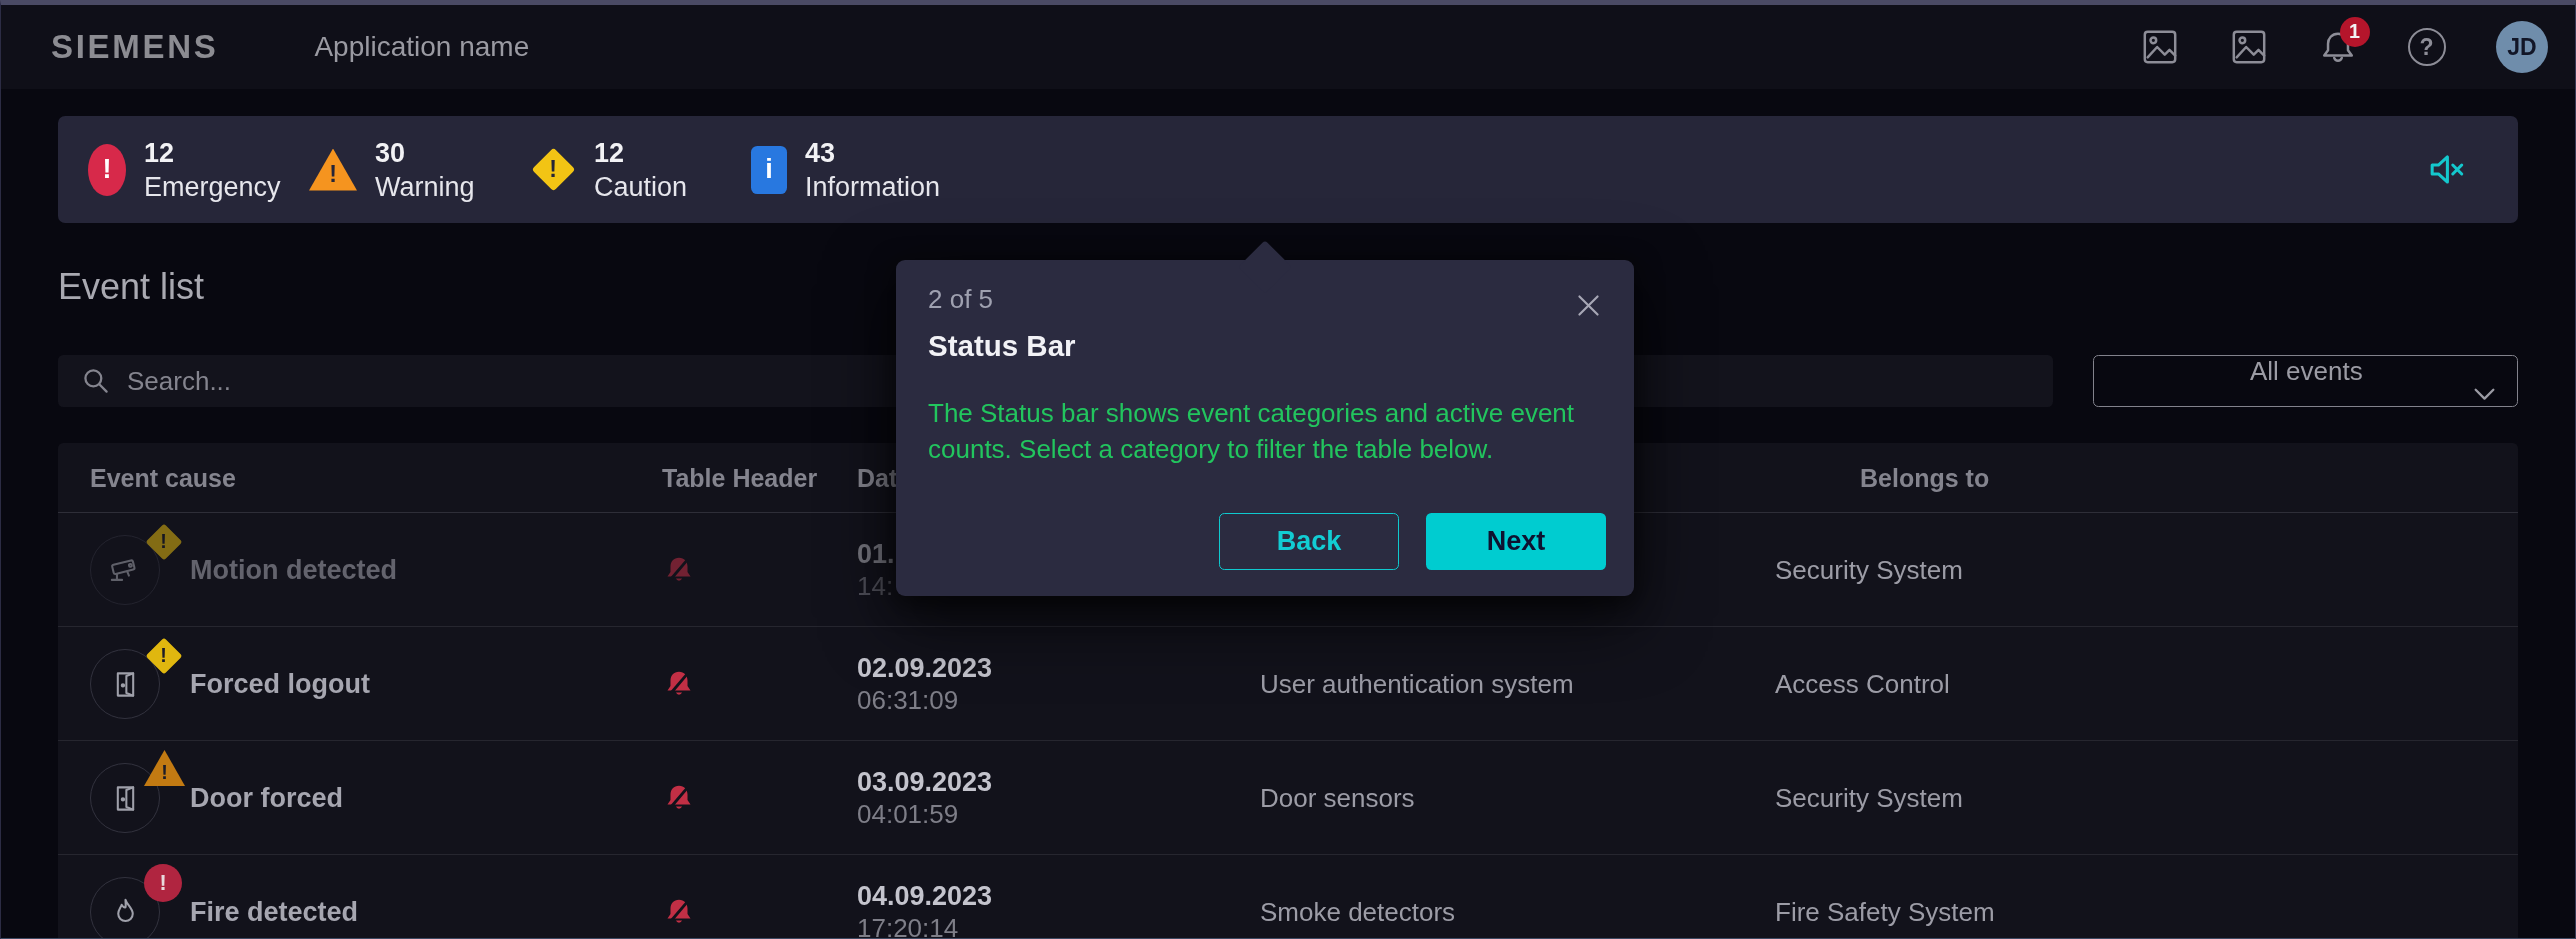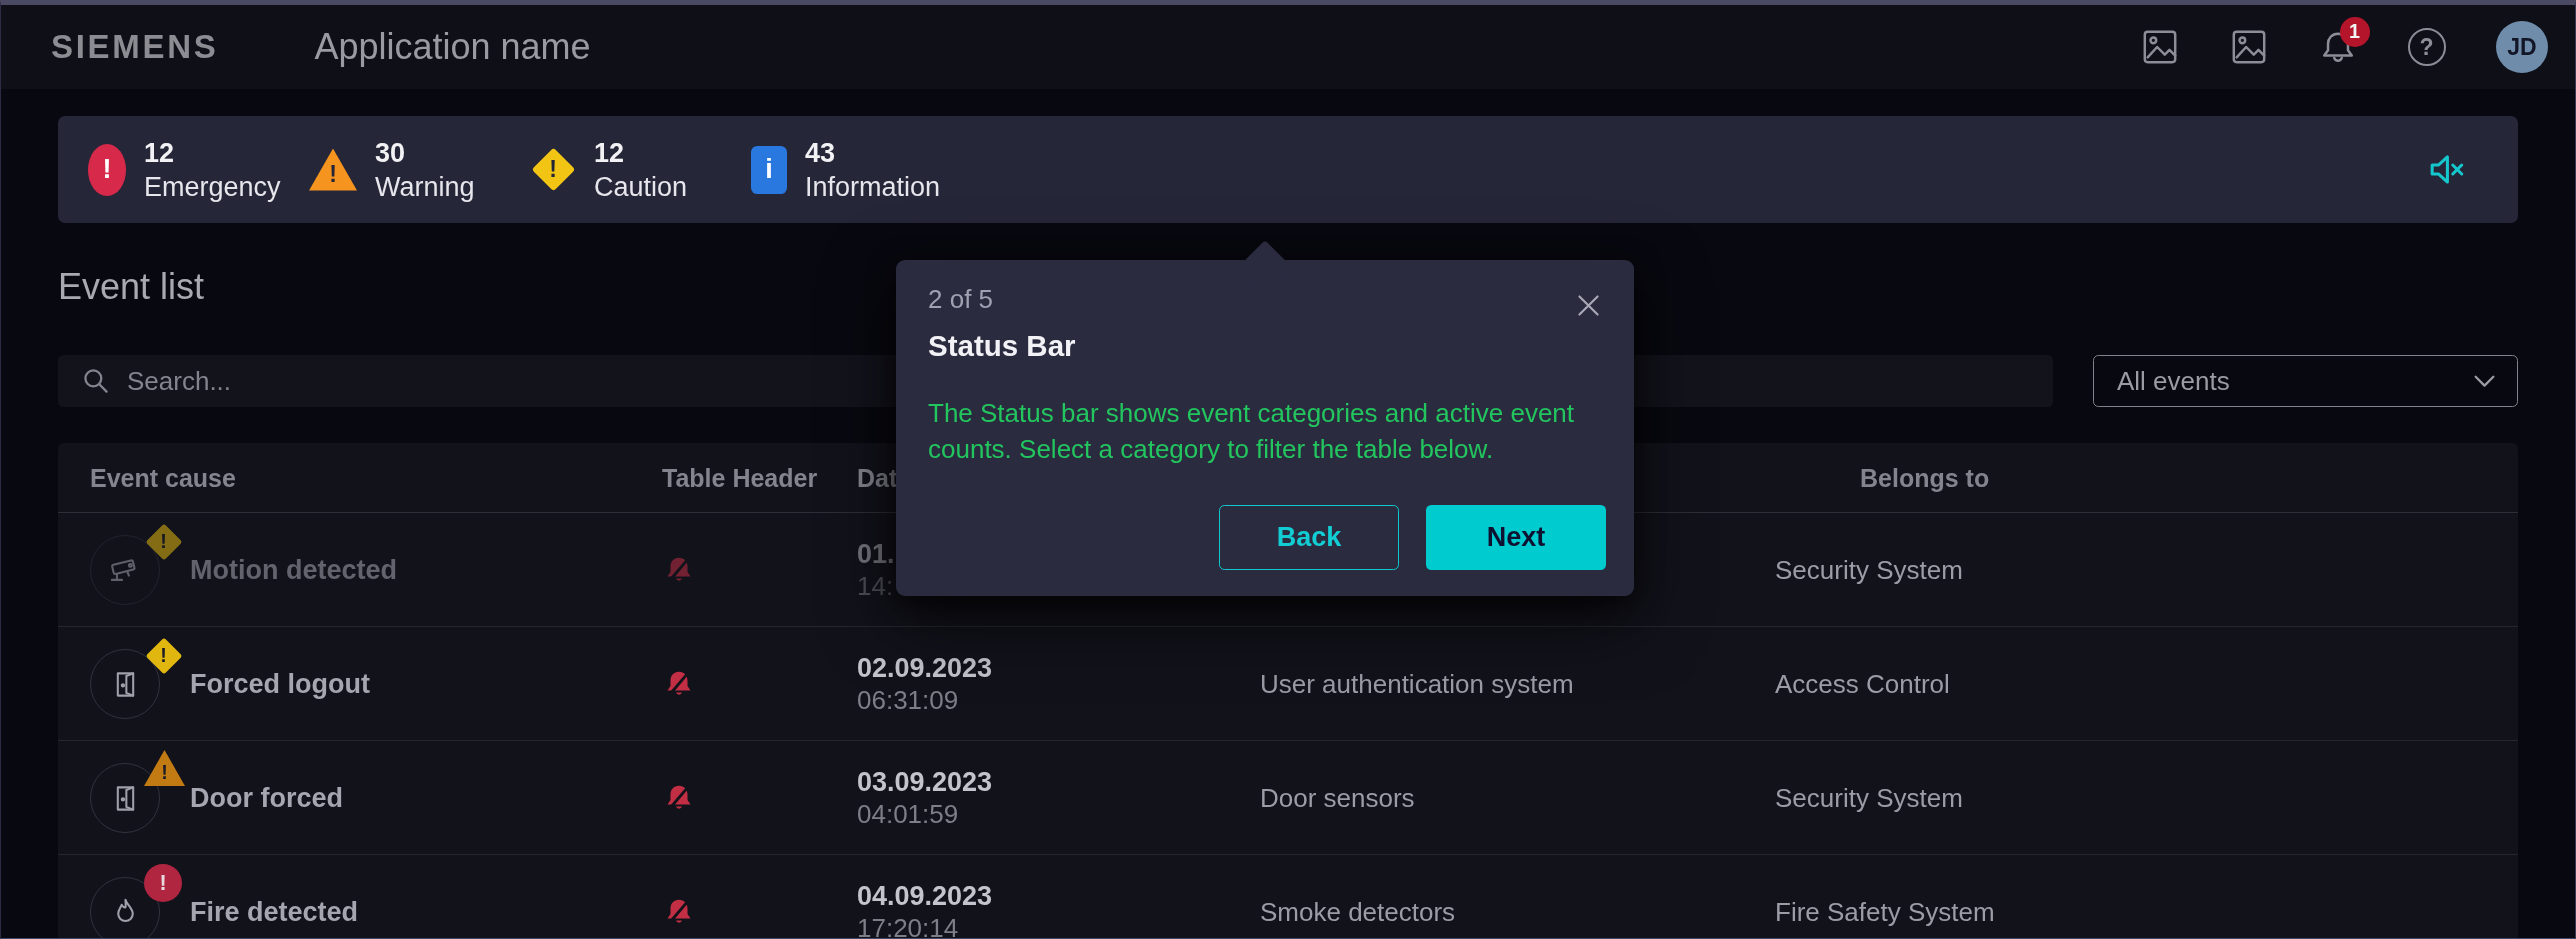"Application name" .app-title { font-size: 36px -> 28px }
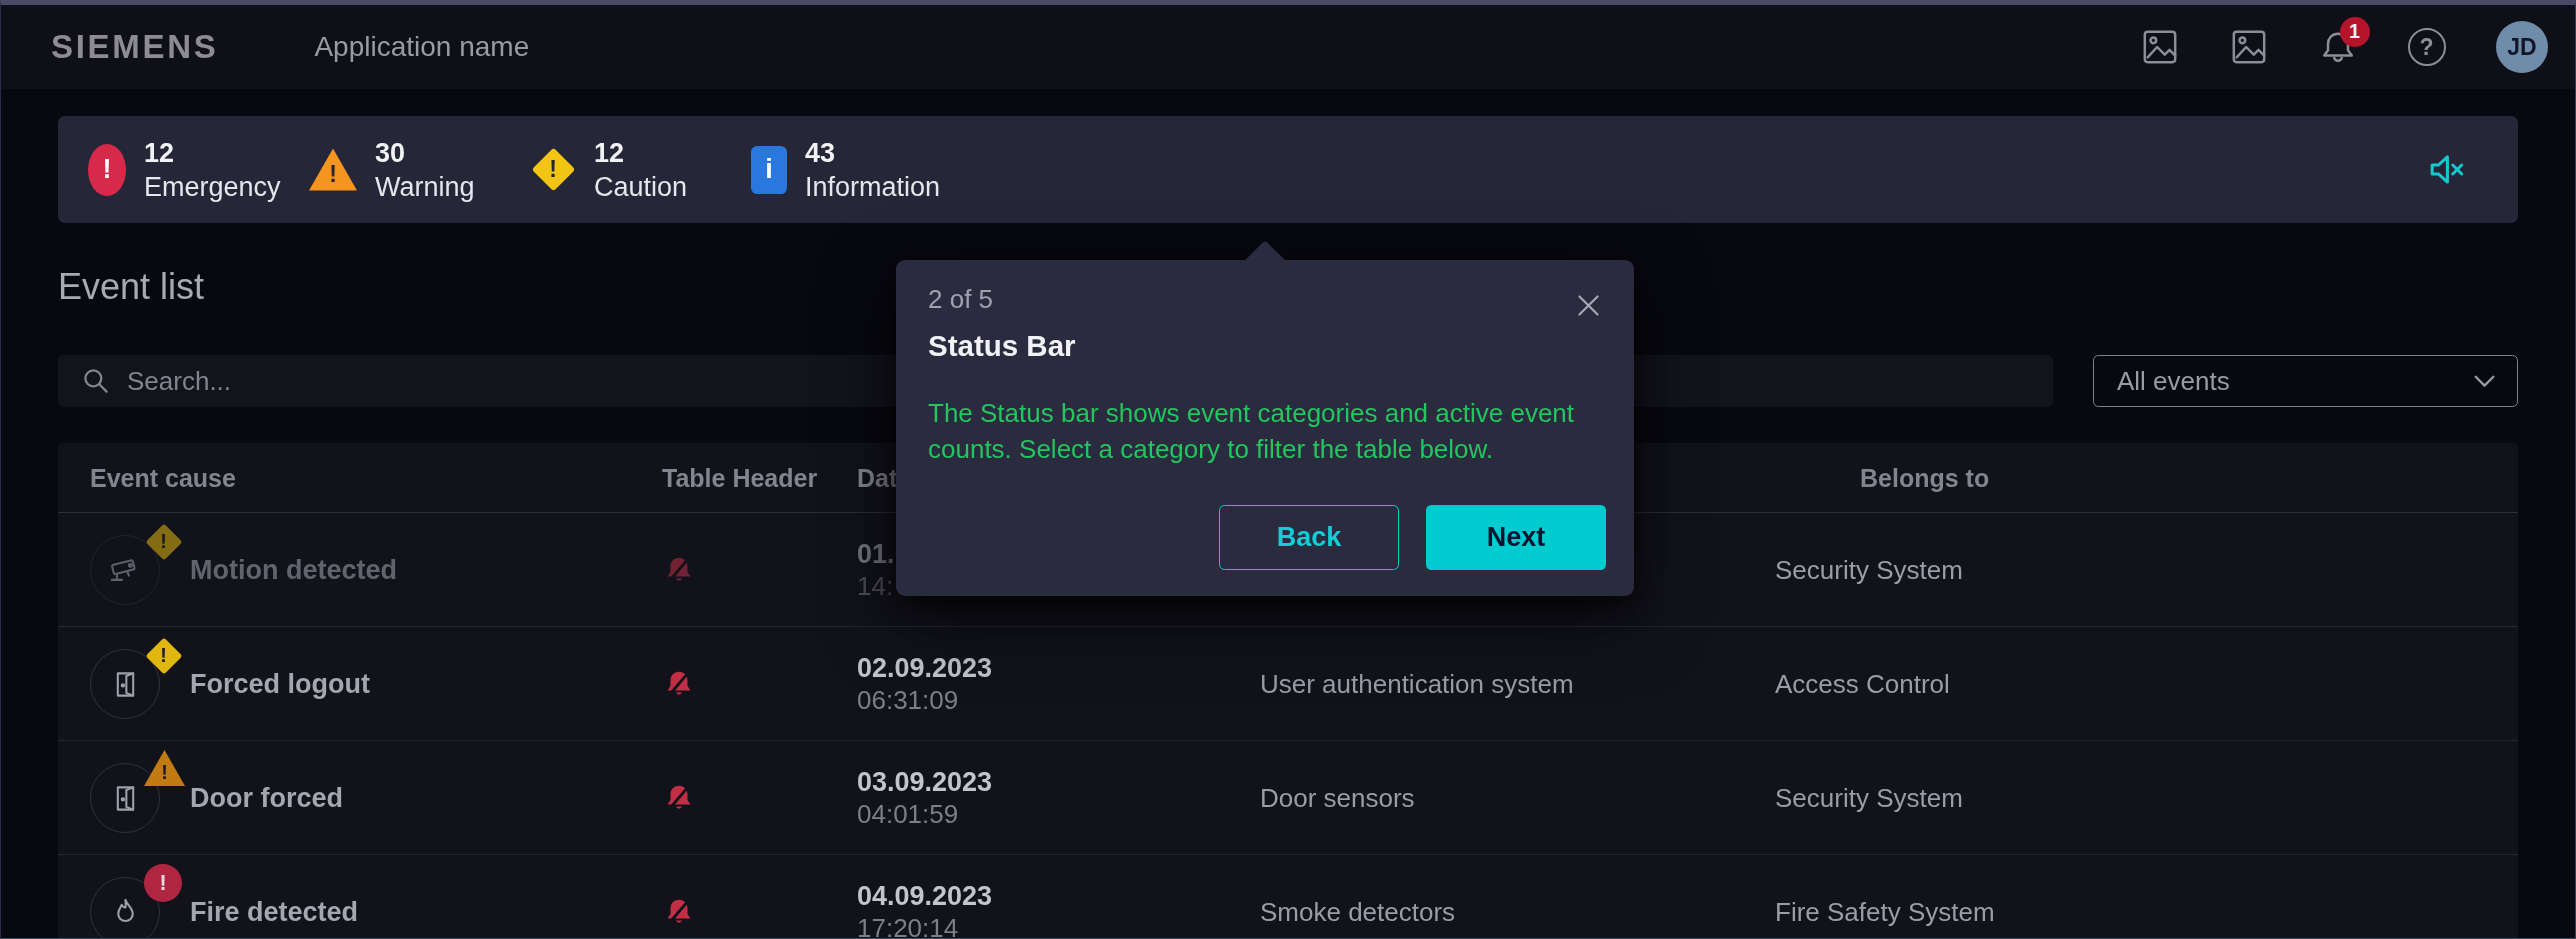"All events" .dropdown { flex-direction: none -> column }
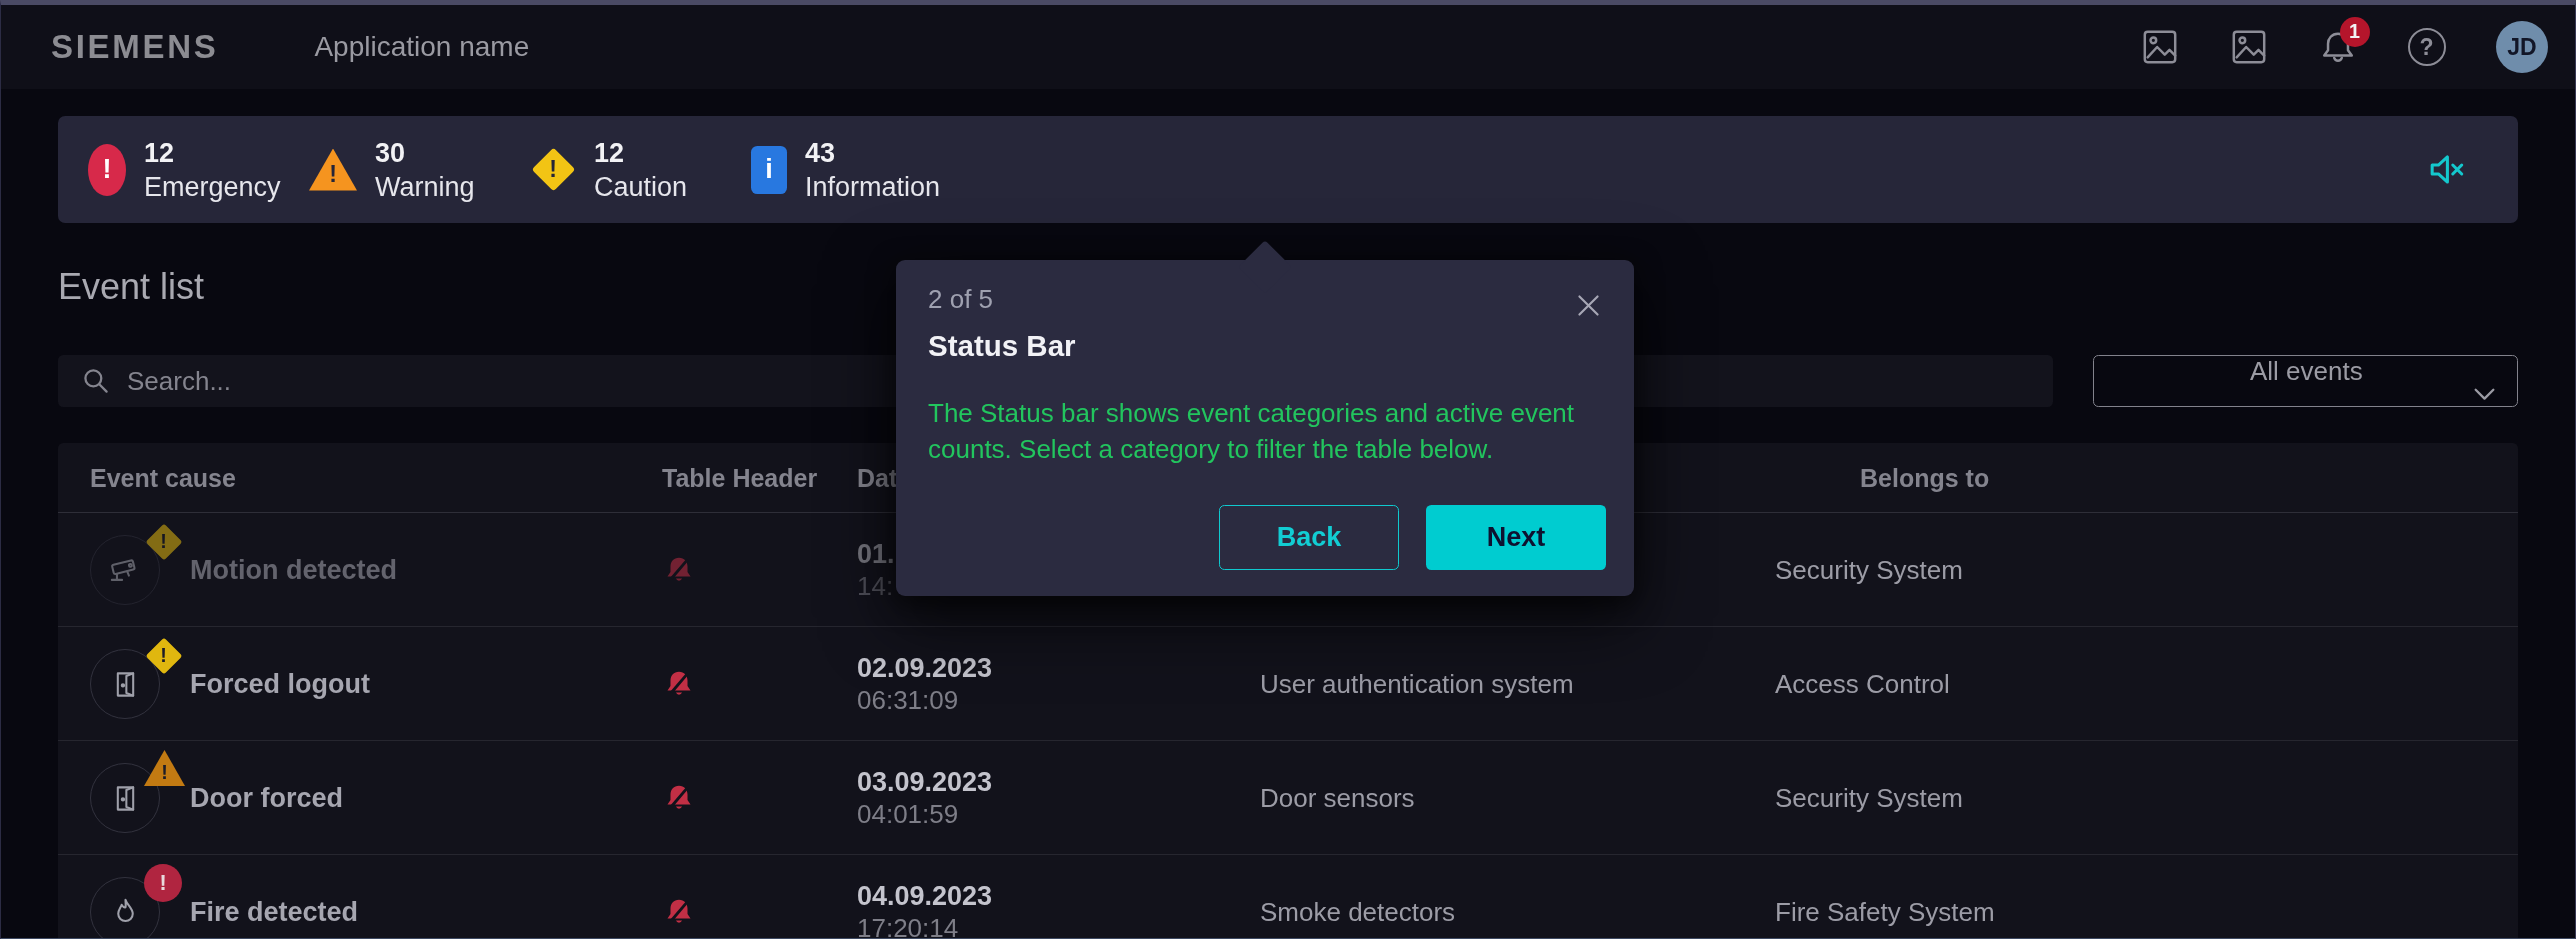"Back" .btn { height: 65px -> 57px }
